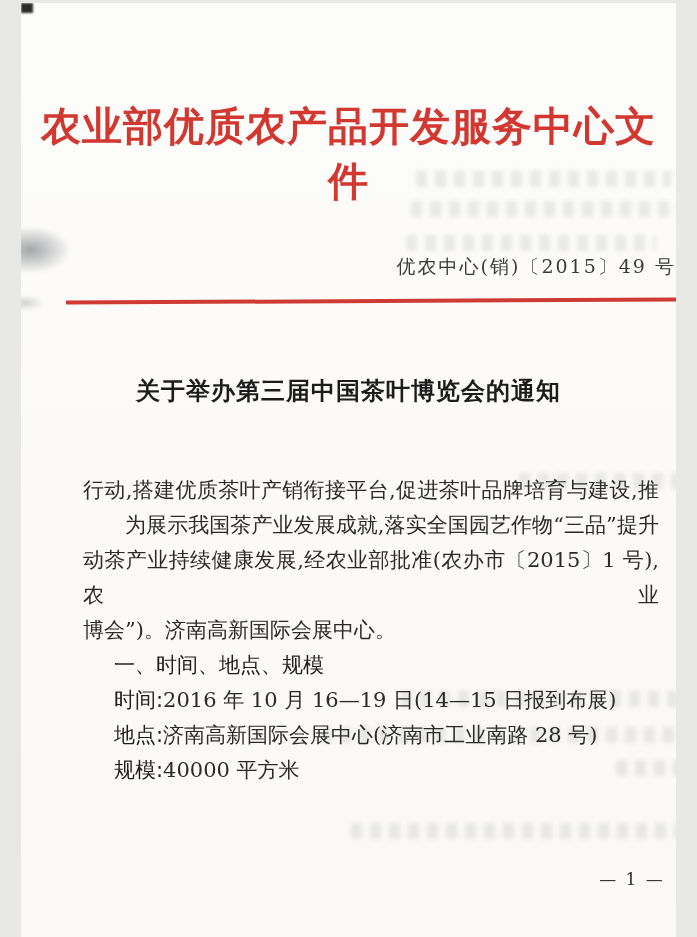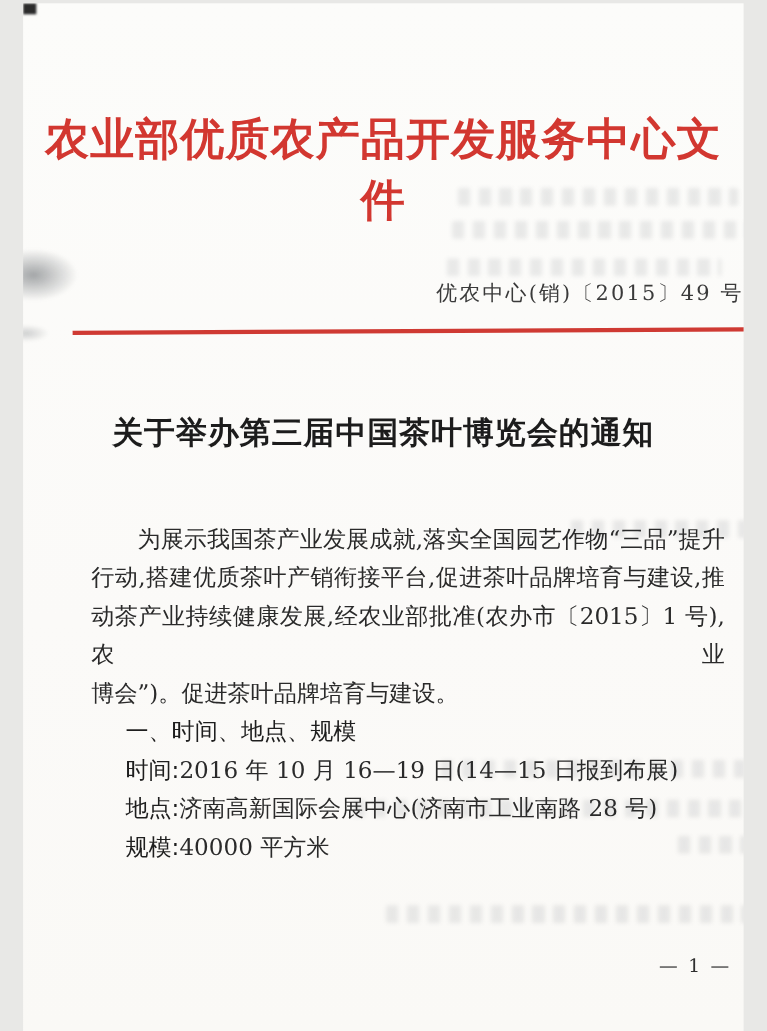"关于举办第三届中国茶叶博览会的通知" .notice-heading { font-size: 28px -> 24px }
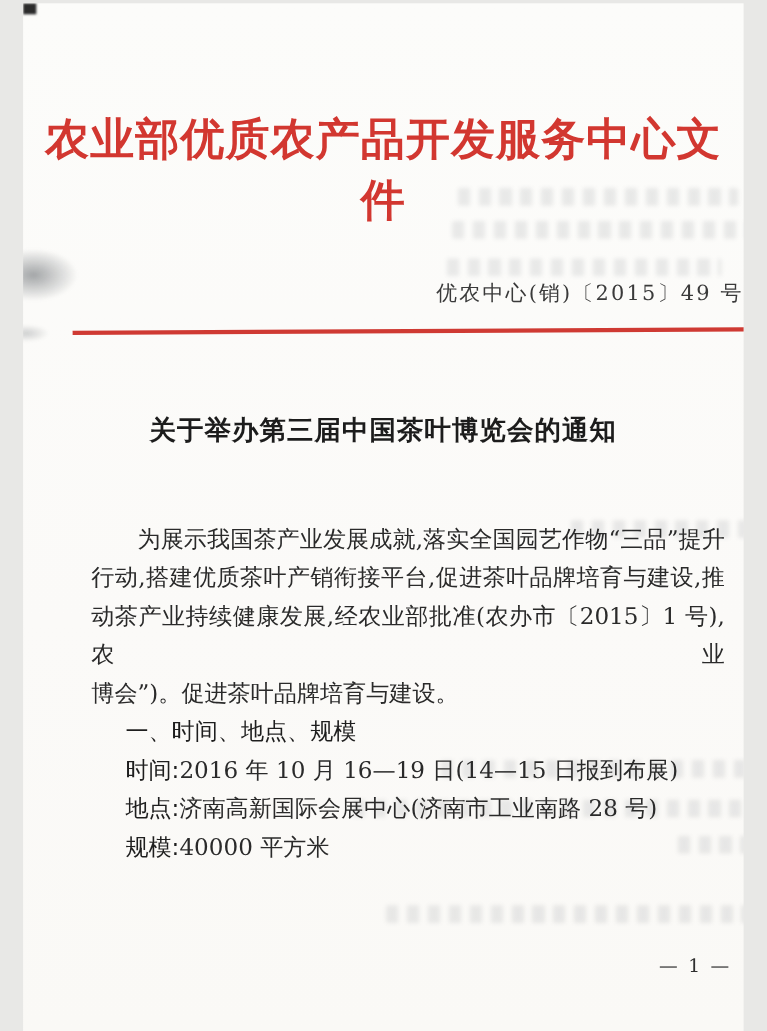"为展示我国茶产业发展成就,落实全国园艺作物“三品”提升" div.jline { order: before "行动,搭建优质茶叶产销衔接平台,促进茶叶品牌培育与建设,推" -> after "行动,搭建优质茶叶产销衔接平台,促进茶叶品牌培育与建设,推" }
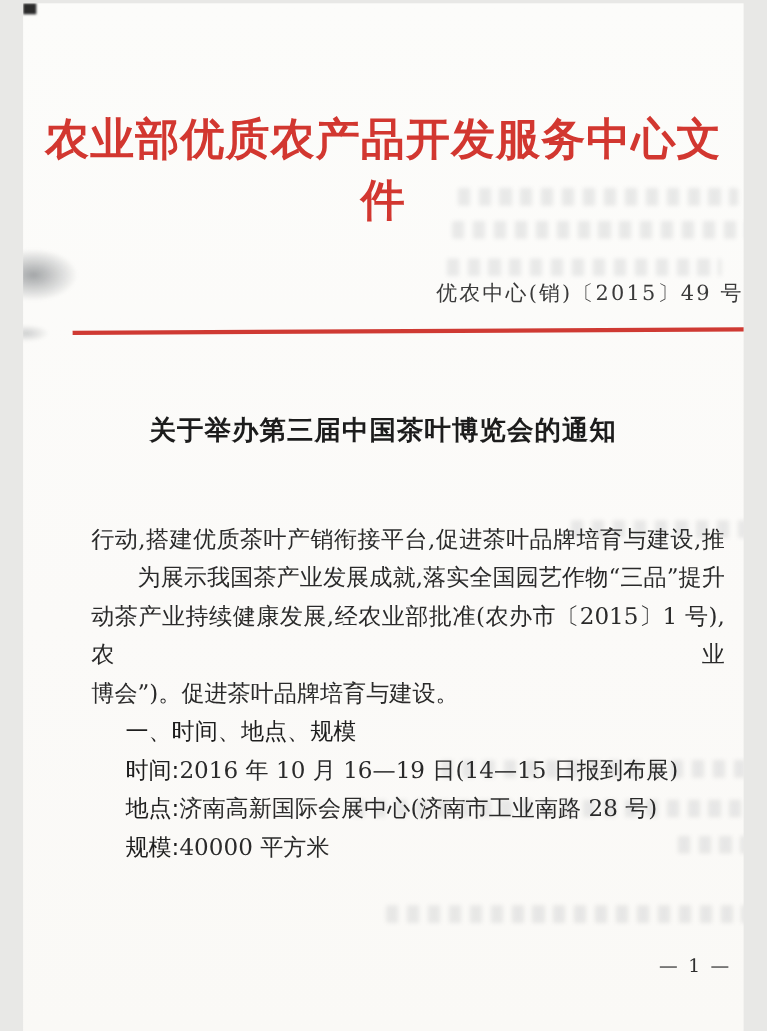"博会”)。促进茶叶品牌培育与建设。" div { text: 促进茶叶品牌培育与建设 -> 济南高新国际会展中心 }
